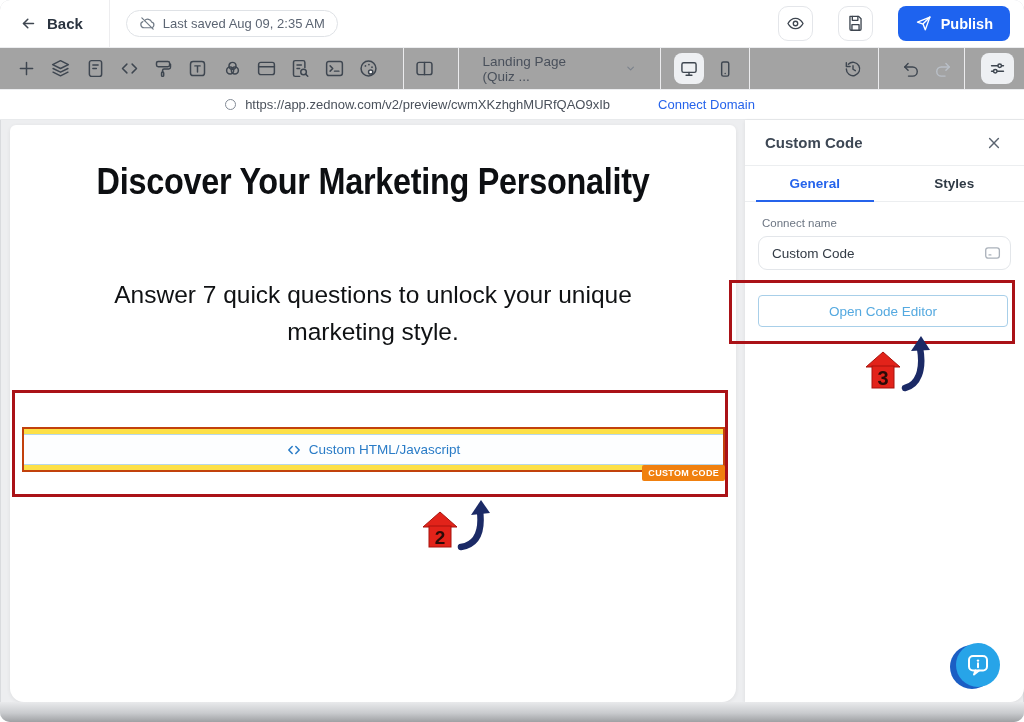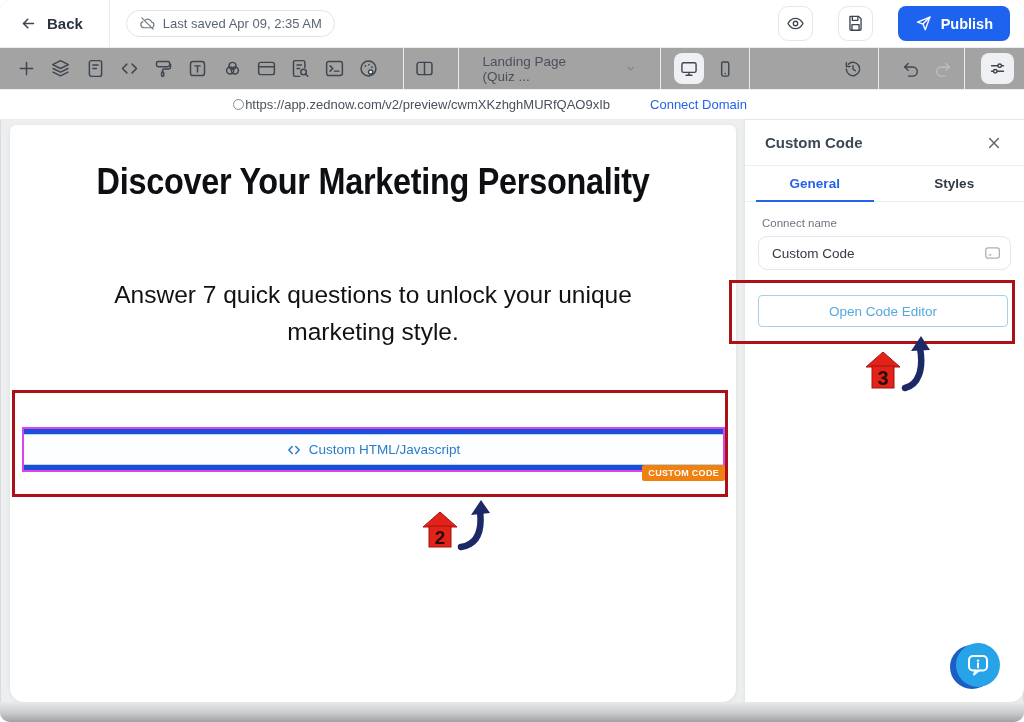"Last saved Apr 09, 2:35" span { text: Apr -> Aug }
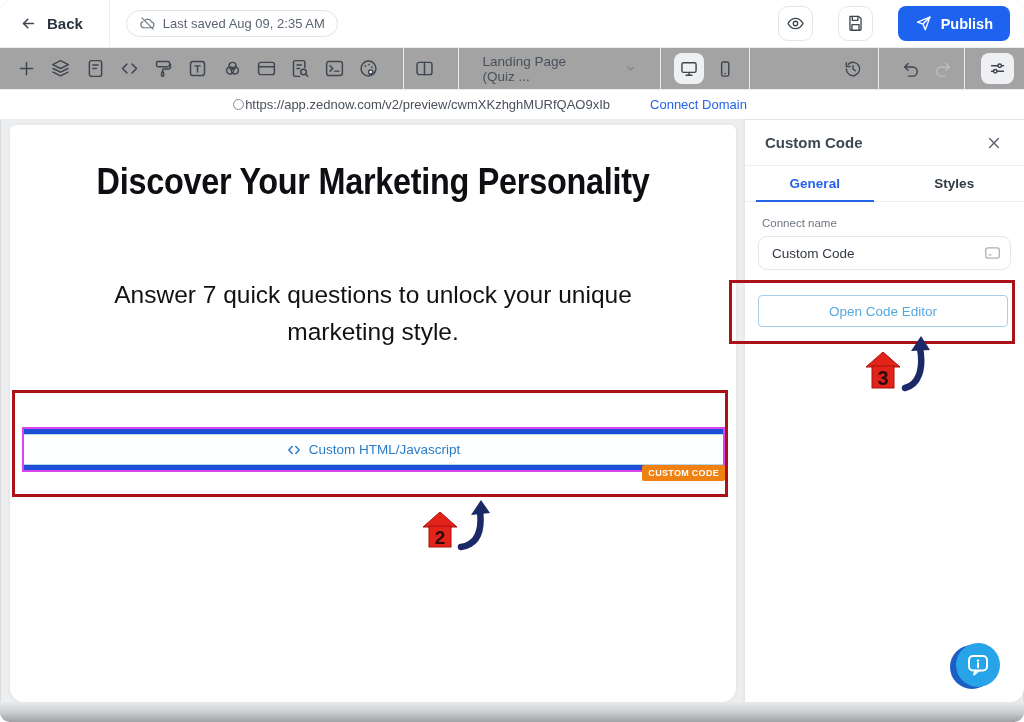"https://app.zednow.com/v2/preview/cwmXKz" .urlbar-inner { gap: 1px -> 9px }
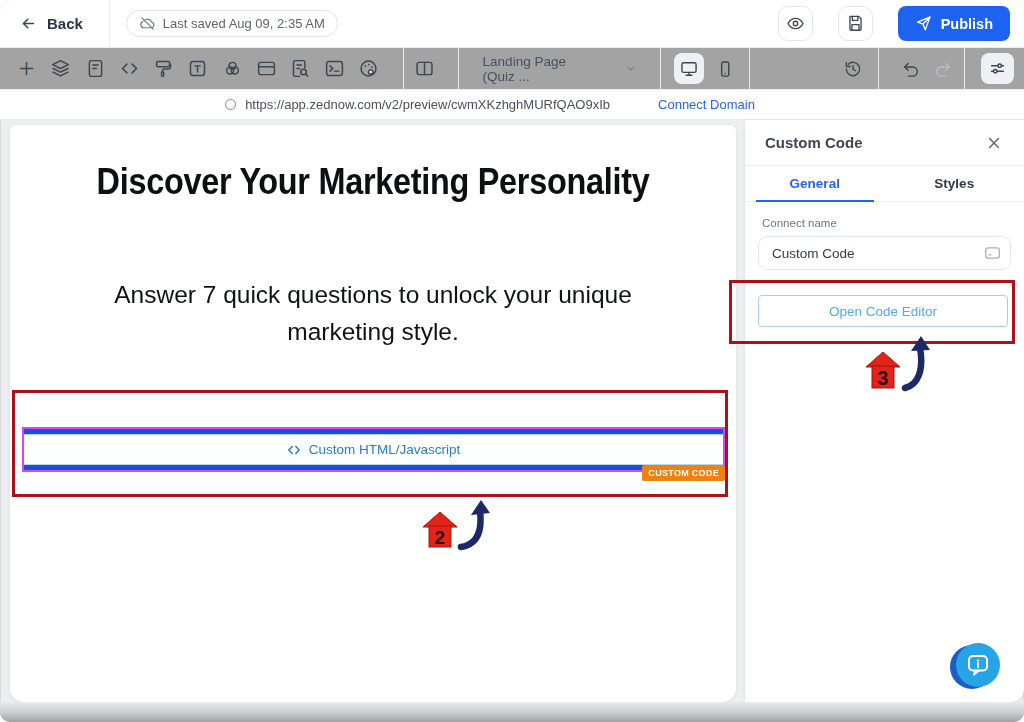"Custom HTML/Javascript" .orange-el { background: #1d4ed8 -> #fde047; border: 2px solid #d946ef -> 2px solid #c2410c }
